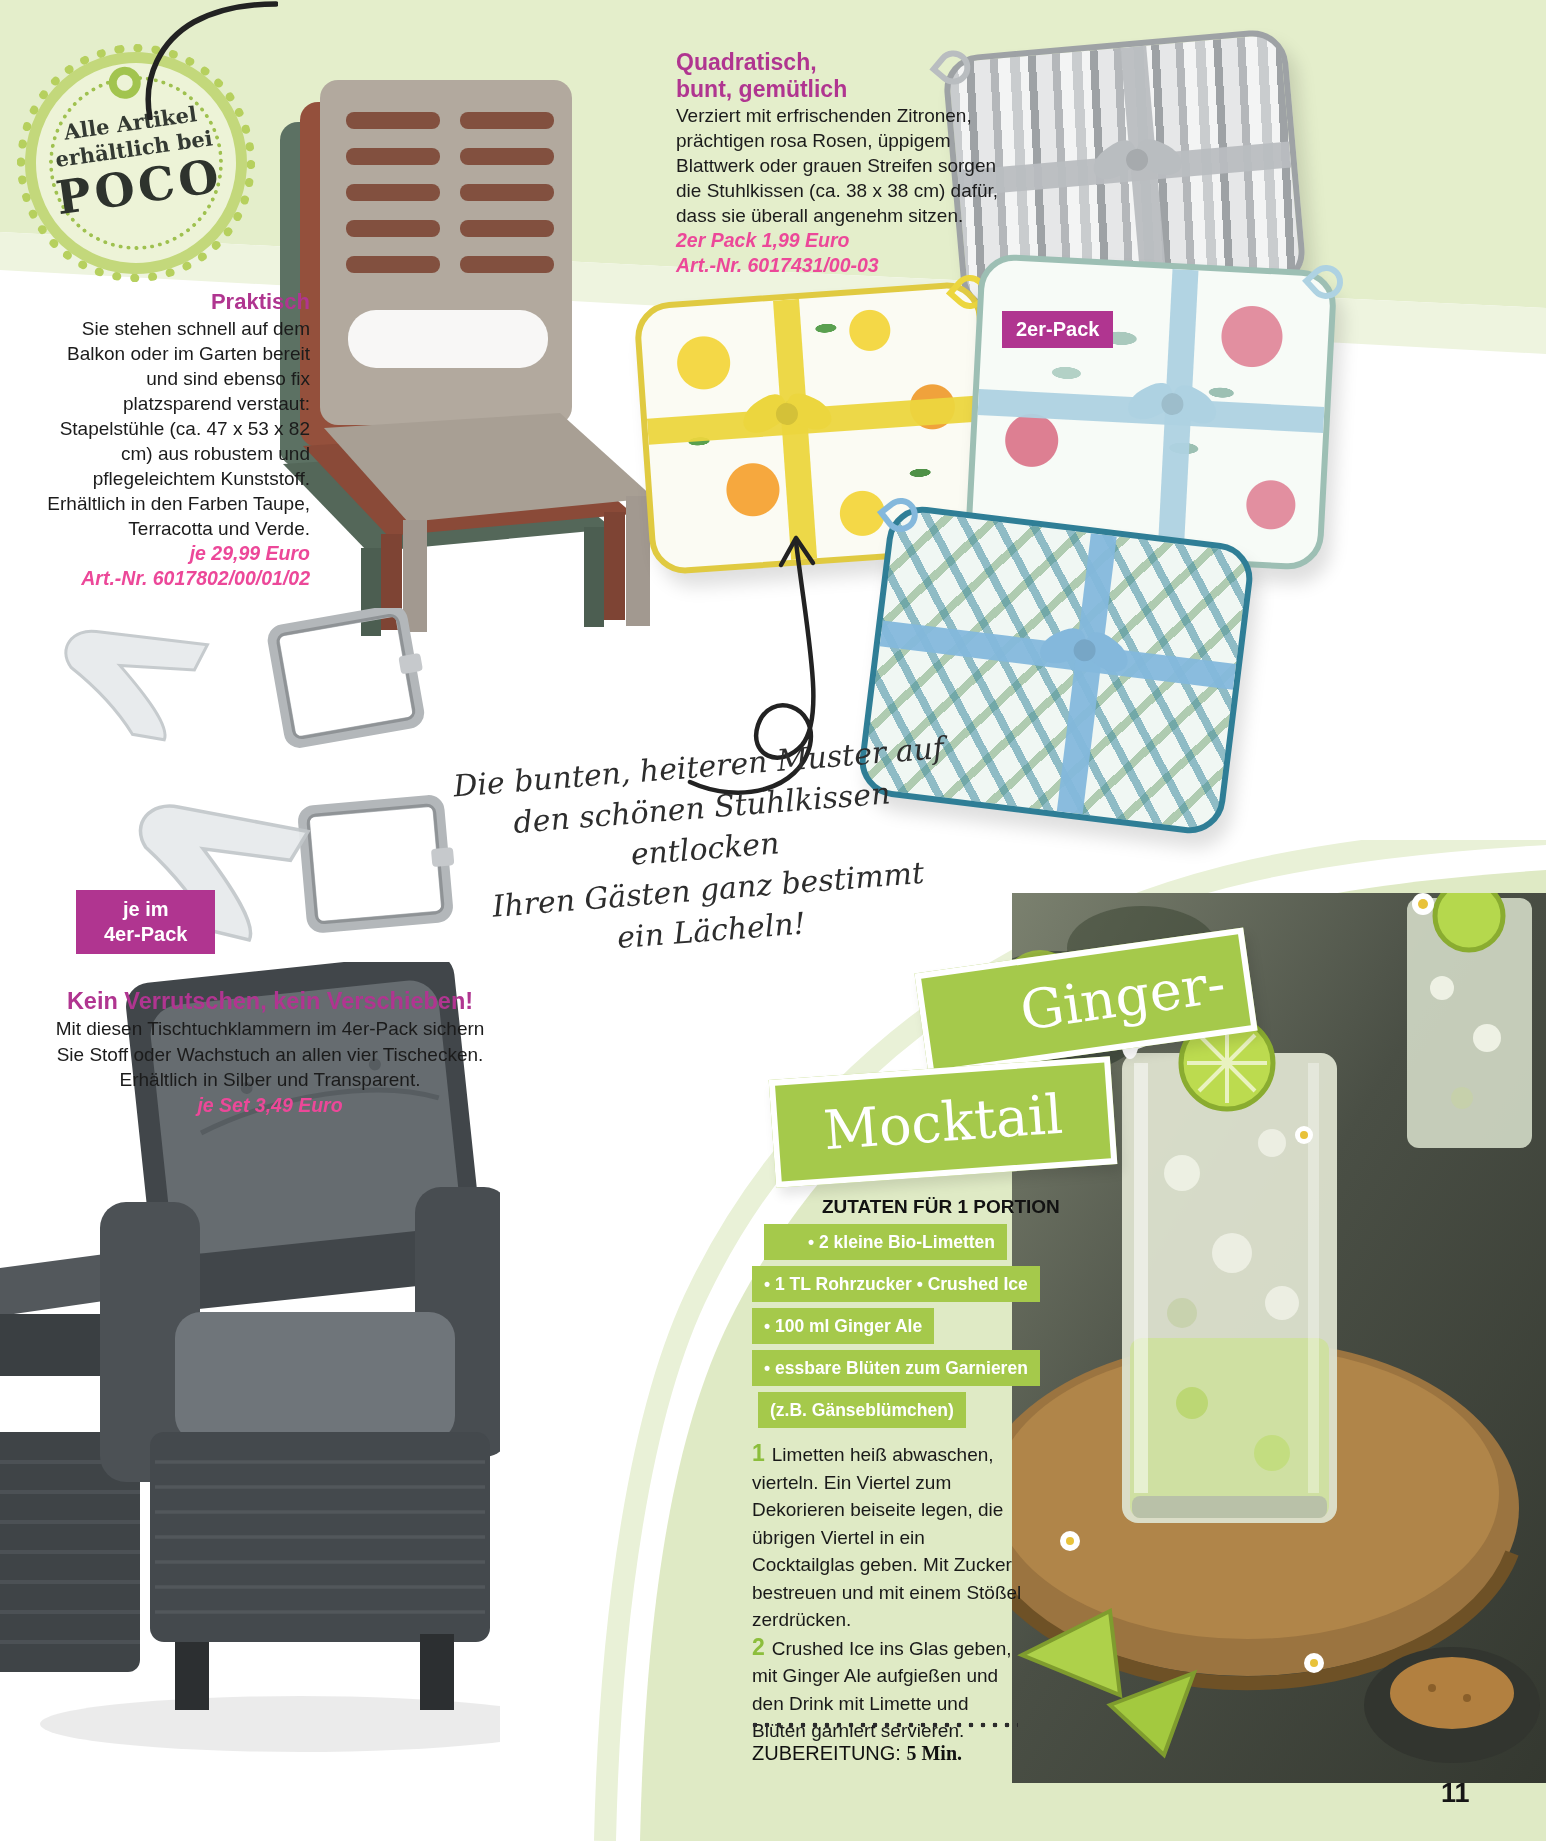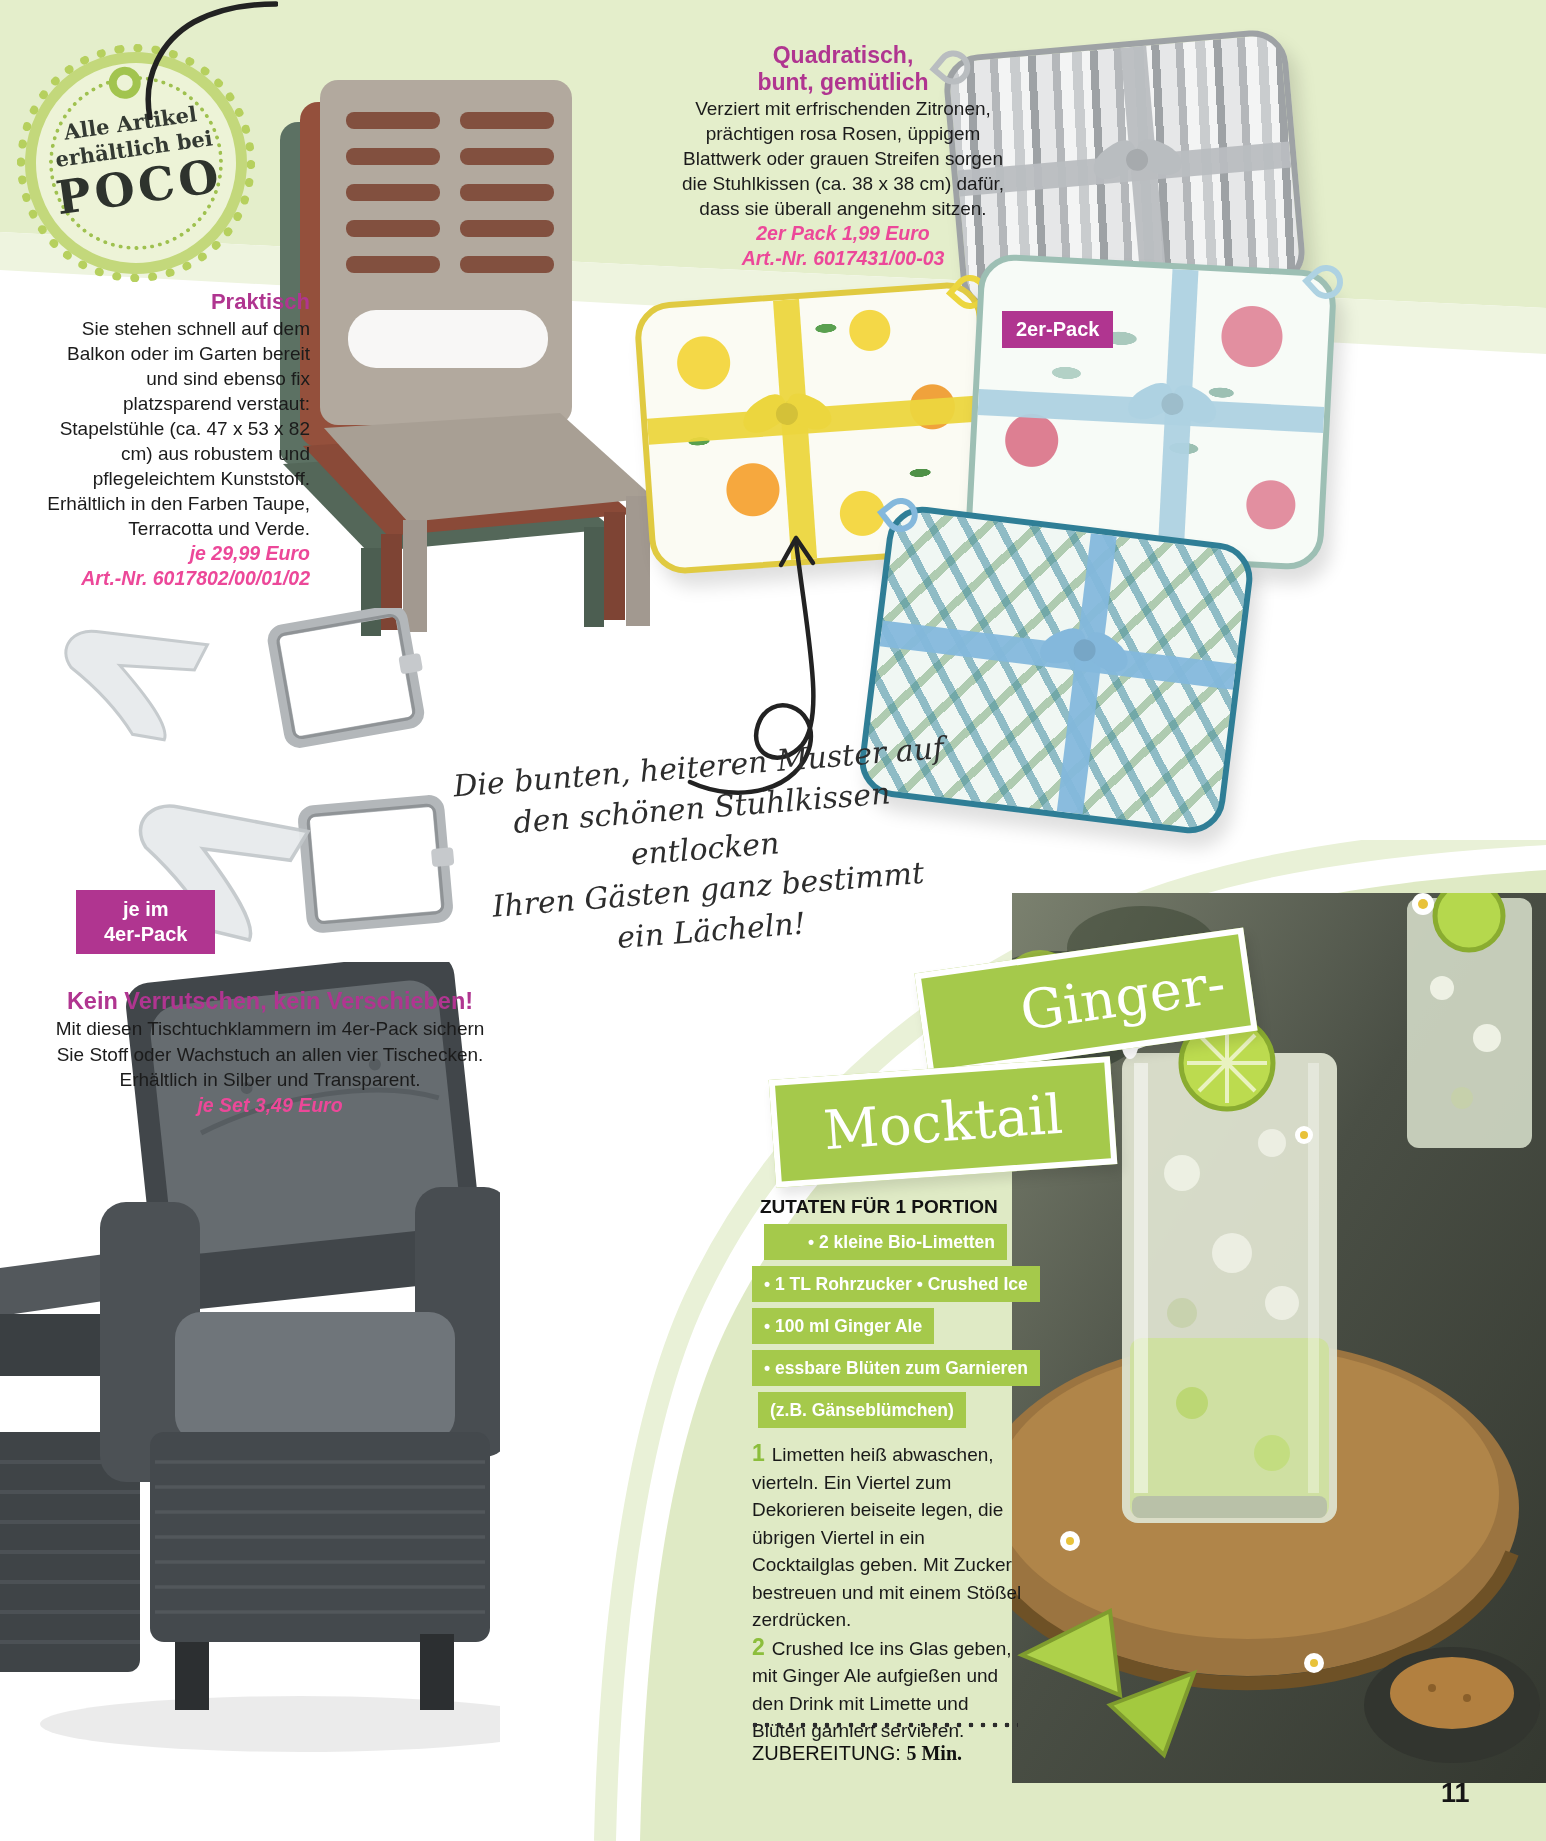"Quadratisch," .blk-quad { text-align: center -> none; top: 42px -> 49px }
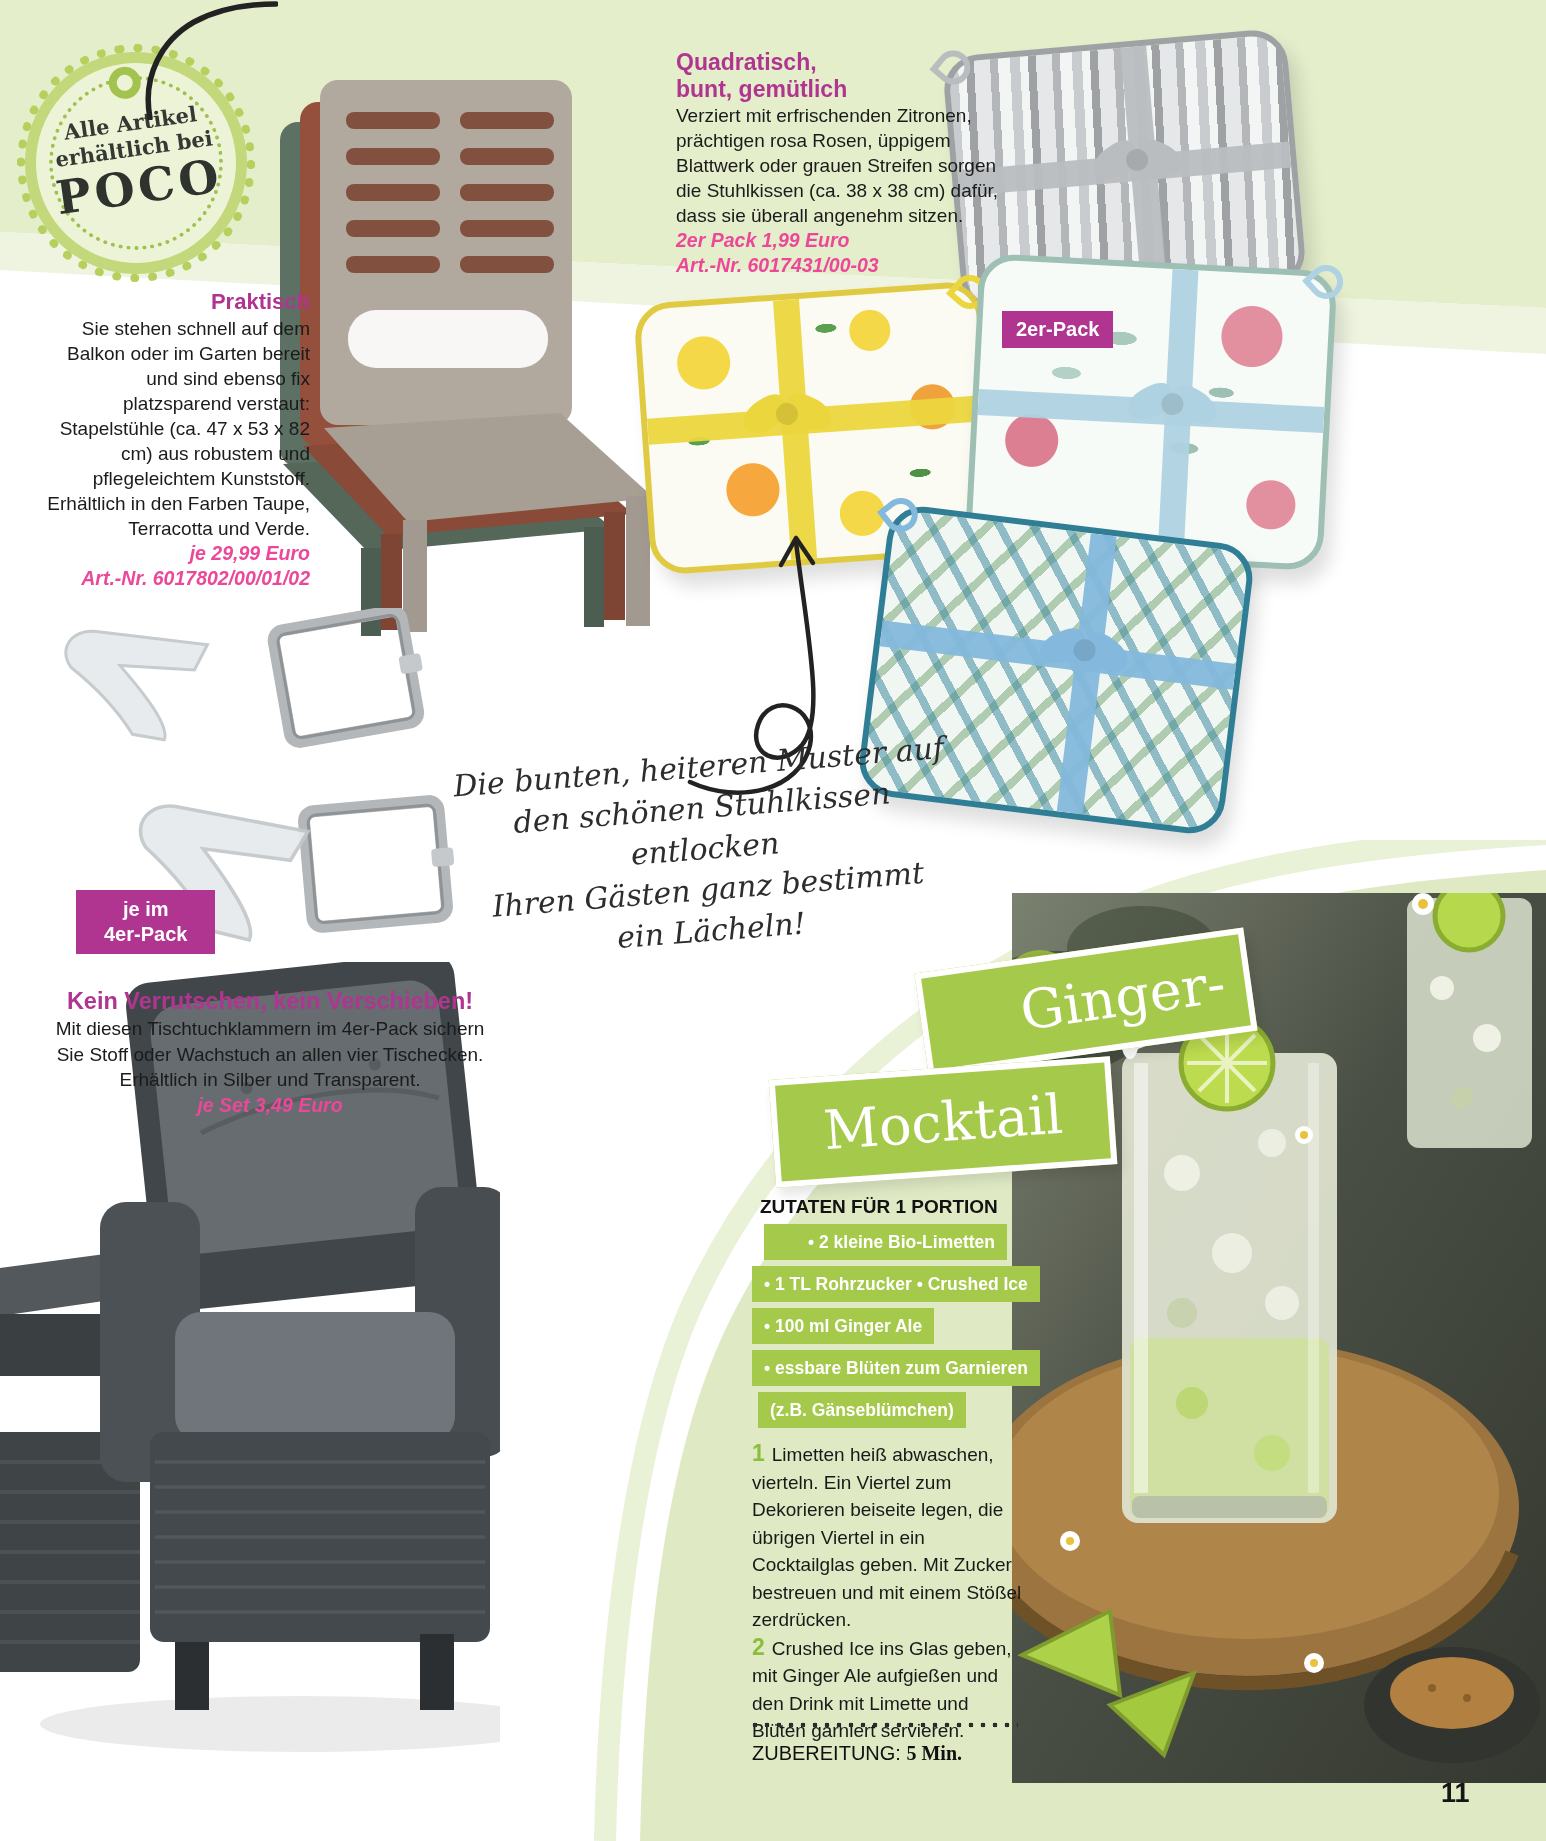"ZUTATEN FÜR 1 PORTION" .ing-title { left: 760px -> 822px }
